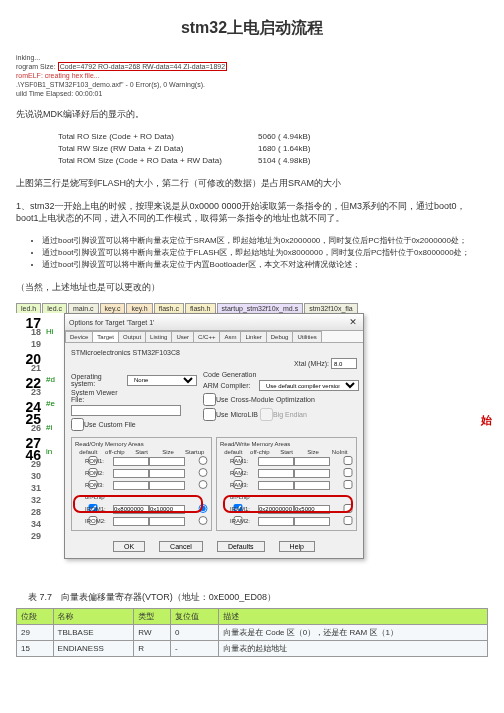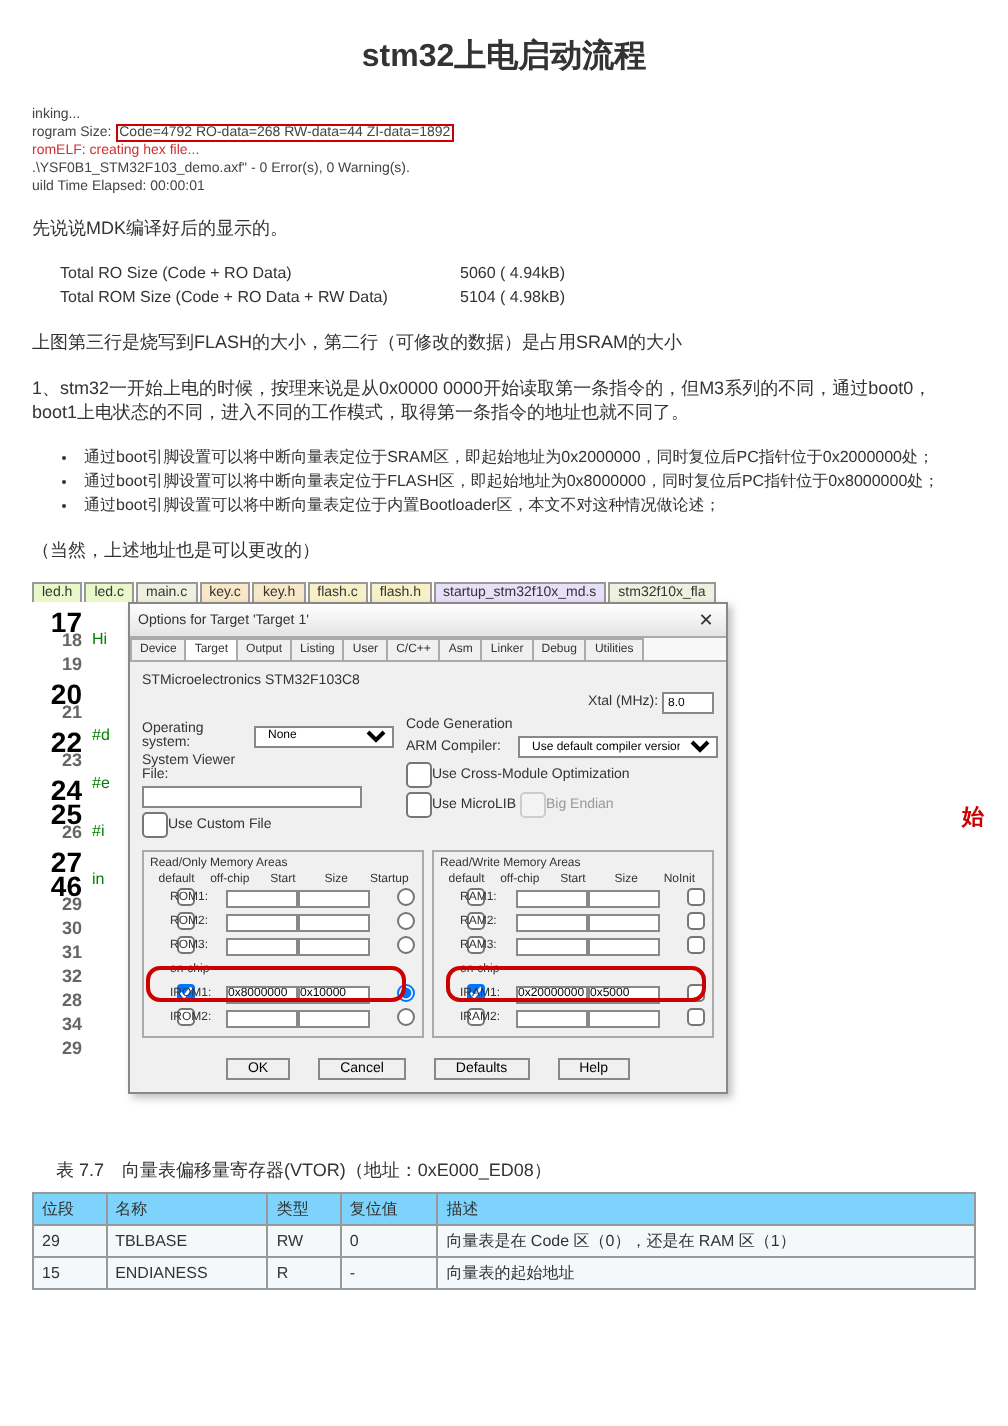"Total RO Size (Code +" .totals .lbl { margin-left: none -> 28px }
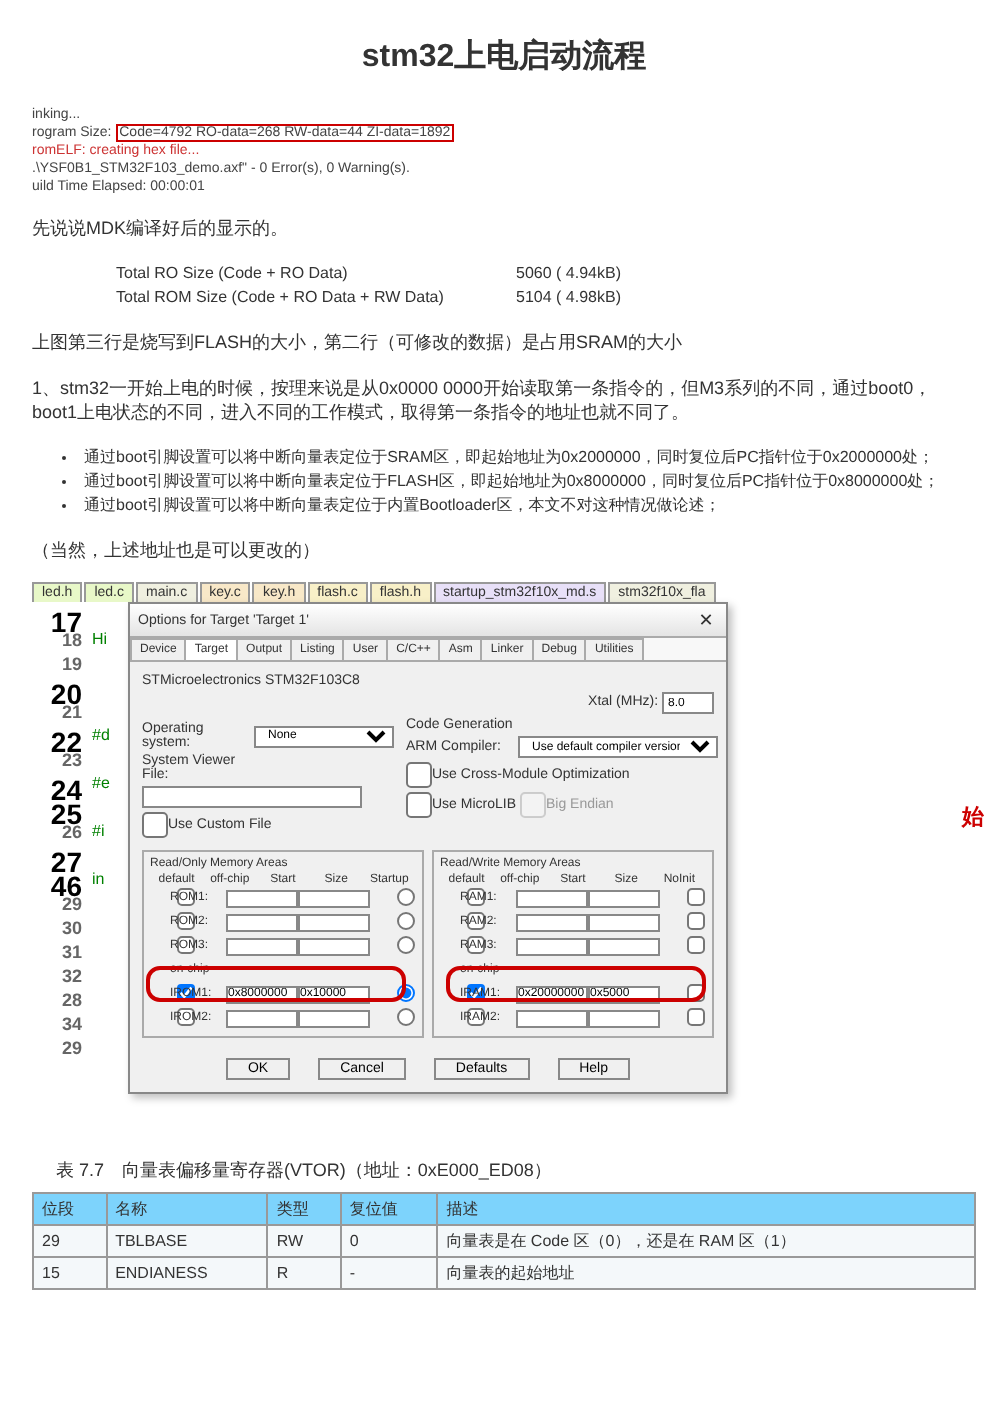"Total RW Size (RW Data" div.row { html: none -> <div> <span>Total RW Size (RW Data + ZI Data)</span> <span>1680 ( 1.64kB)</span> </div> }
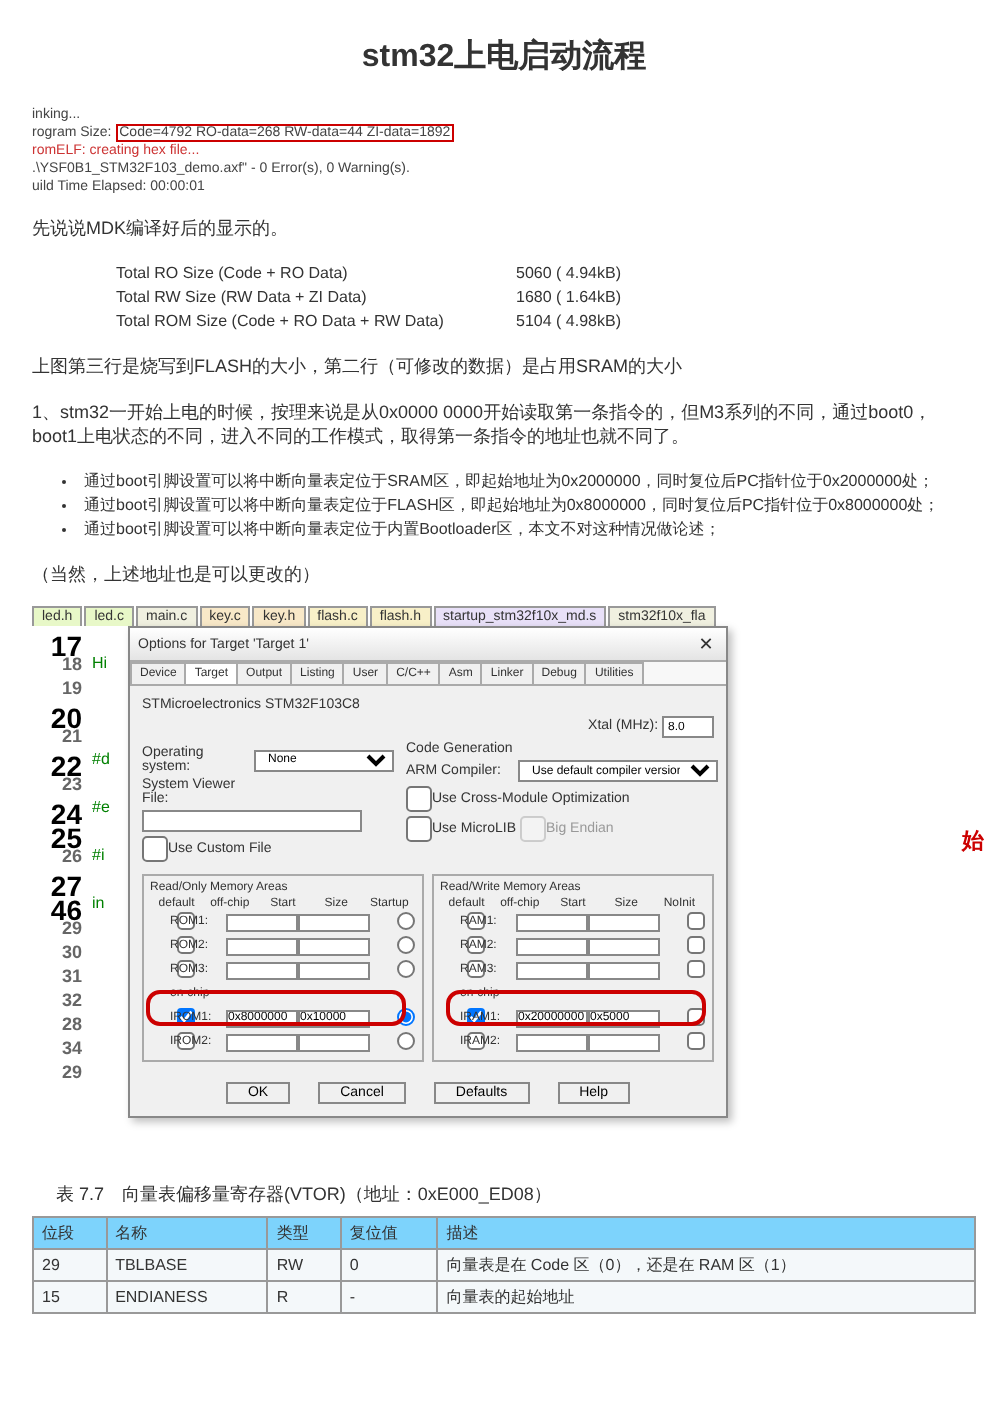"位段" .tbl77 th { background: #7dd3fc -> #bef264 }
